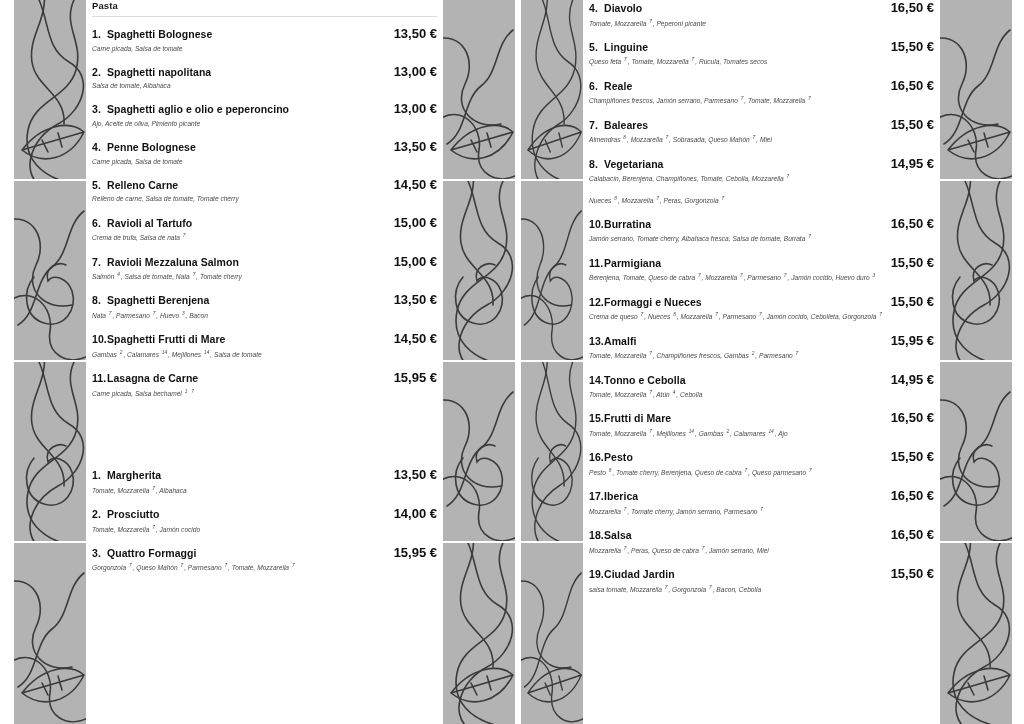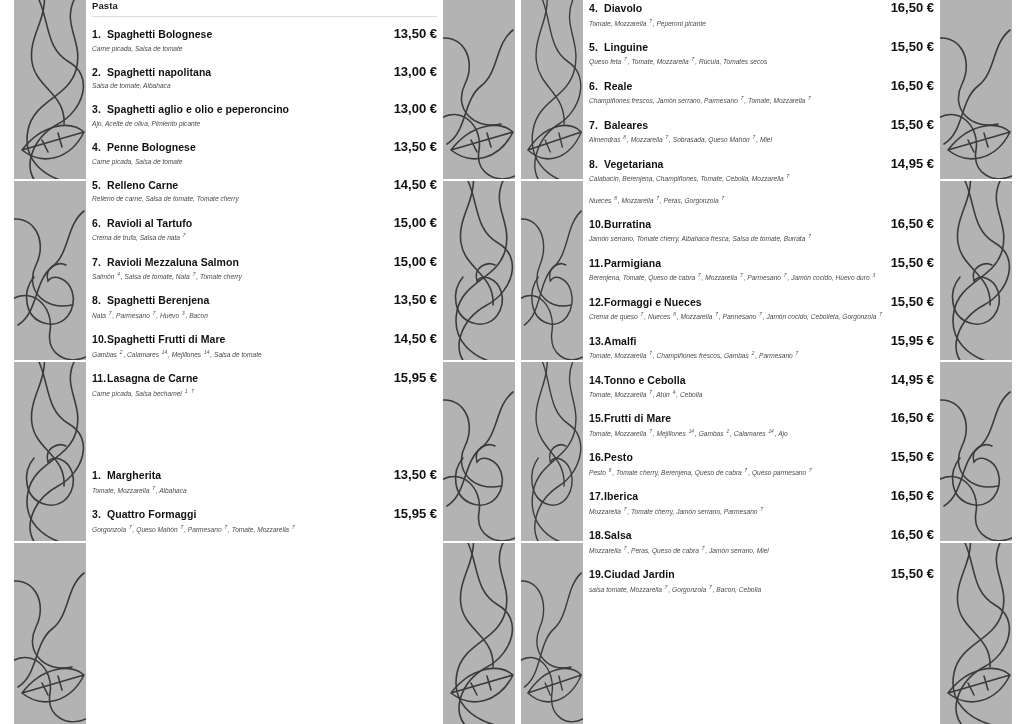"2. Prosciutto" div.item { html: none -> <div> <div> <div><span>2.</span><span>Prosciutto</span></div> <div>14,00 €</div> </div> <div>Tomate, Mozzarella <sup>7</sup>, Jamón cocido</div> </div> }
